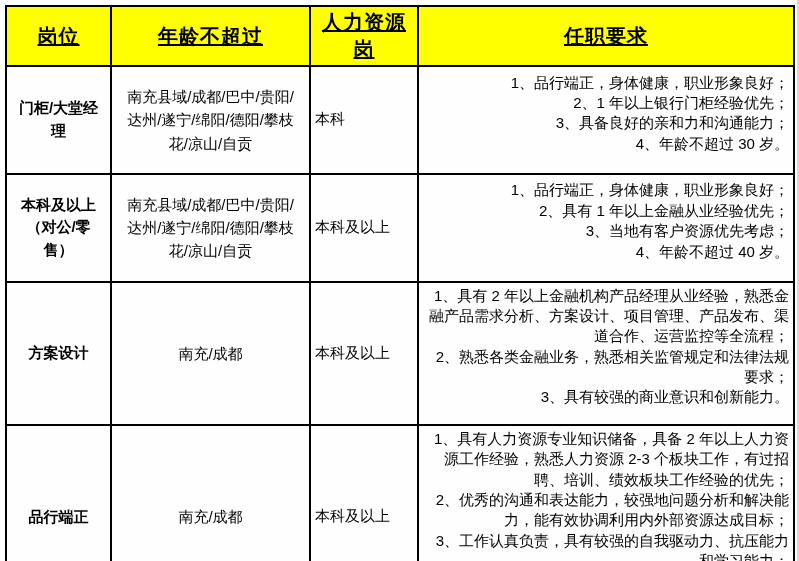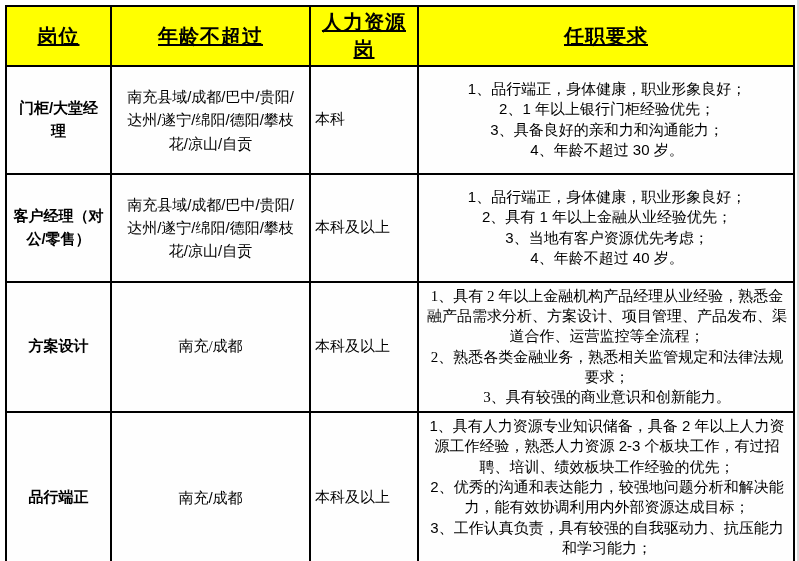"1、品行端正，身体健康，职业形象良好；" td.req { padding: 3px 4px 3px 6px -> 3px 4px 16px 6px; text-align: center -> right }
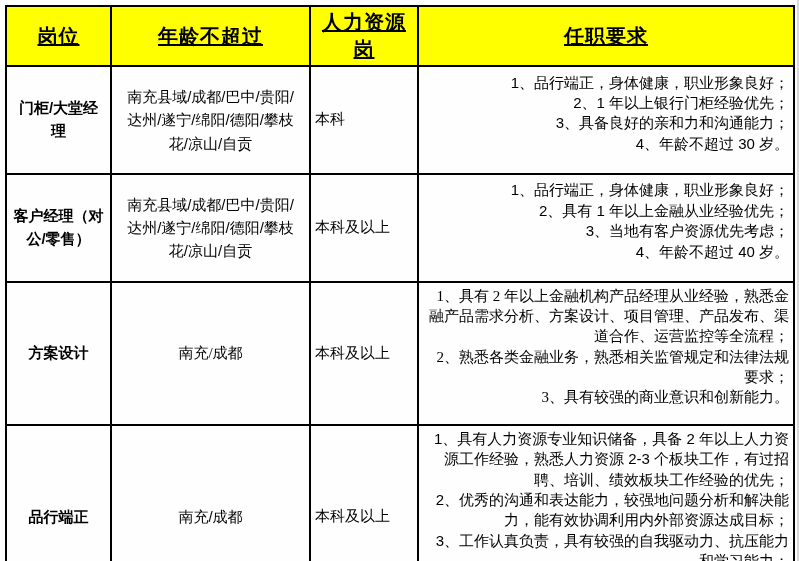"客户经理（对公/零售）" td.pos { text: 客户经理 -> 本科及以上 }
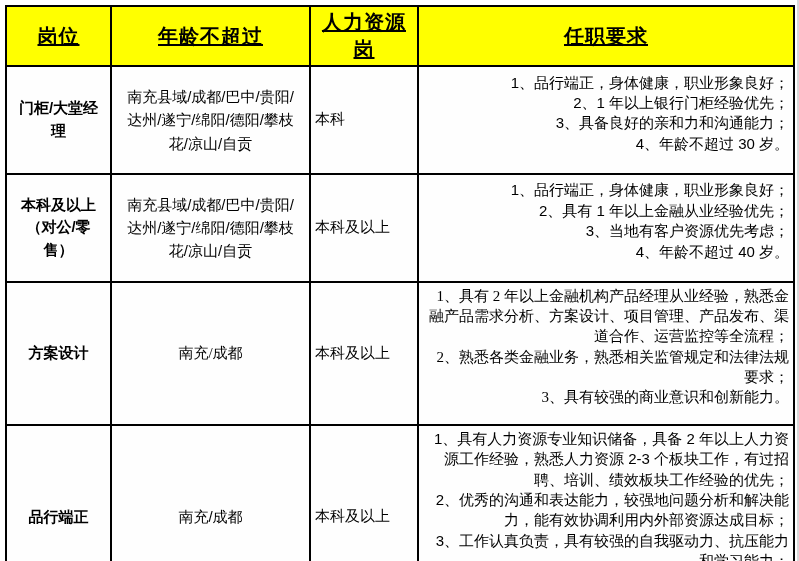"1、具有 2" tr.r2 td { font-family: Liberation Serif, serif -> none }
